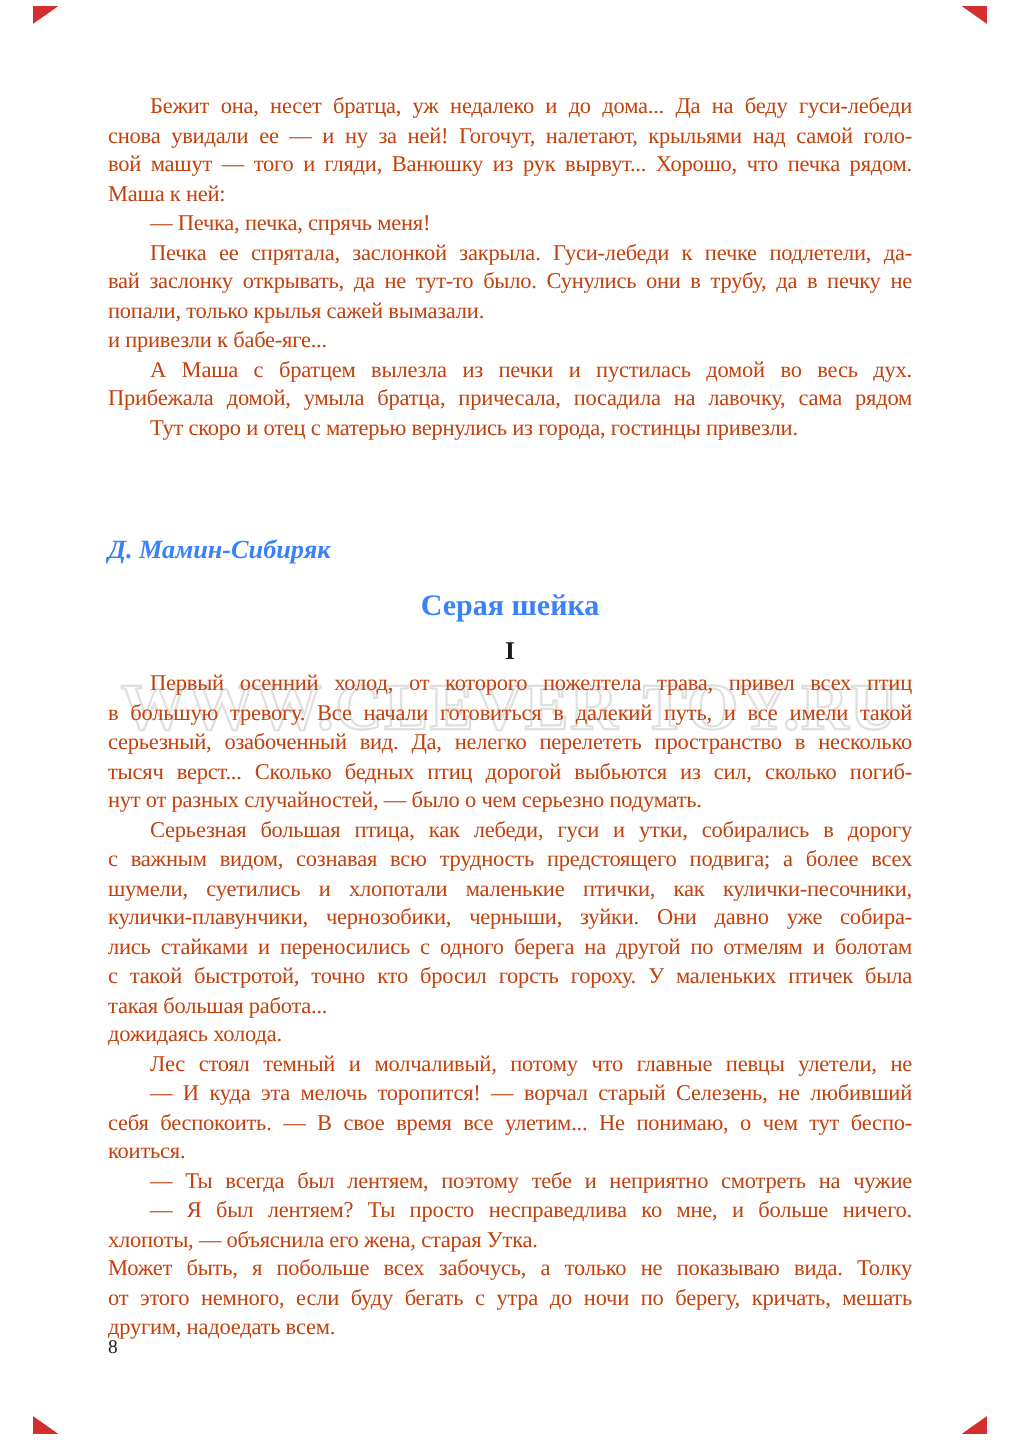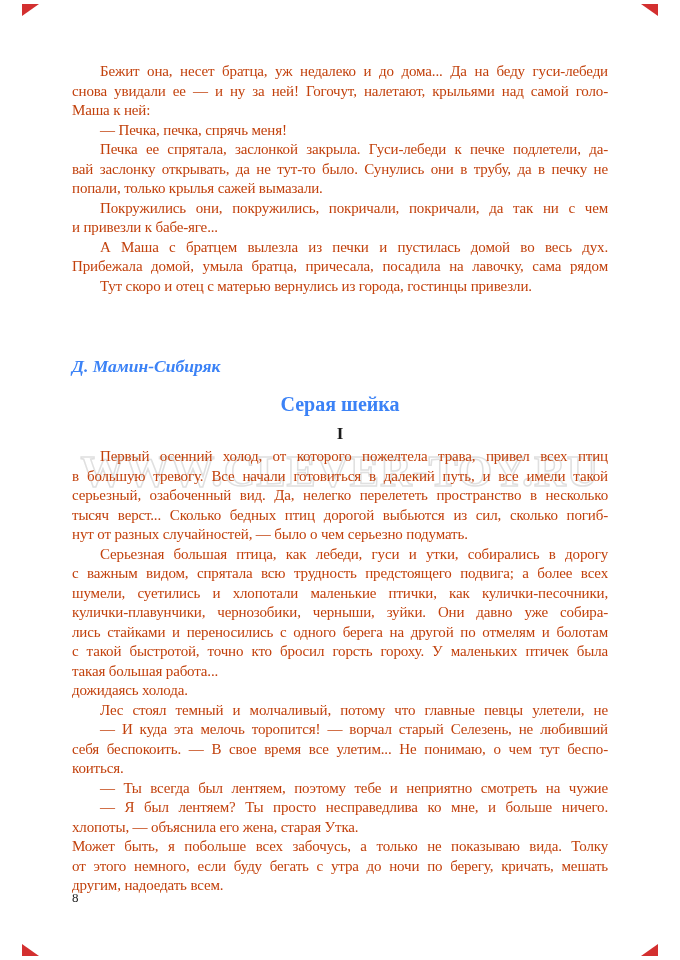"вой машут — того и" div.line { html: none -> <div>вой машут — того и гляди, Ванюшку из рук вырвут... Хорошо, что печка рядом.</div> }
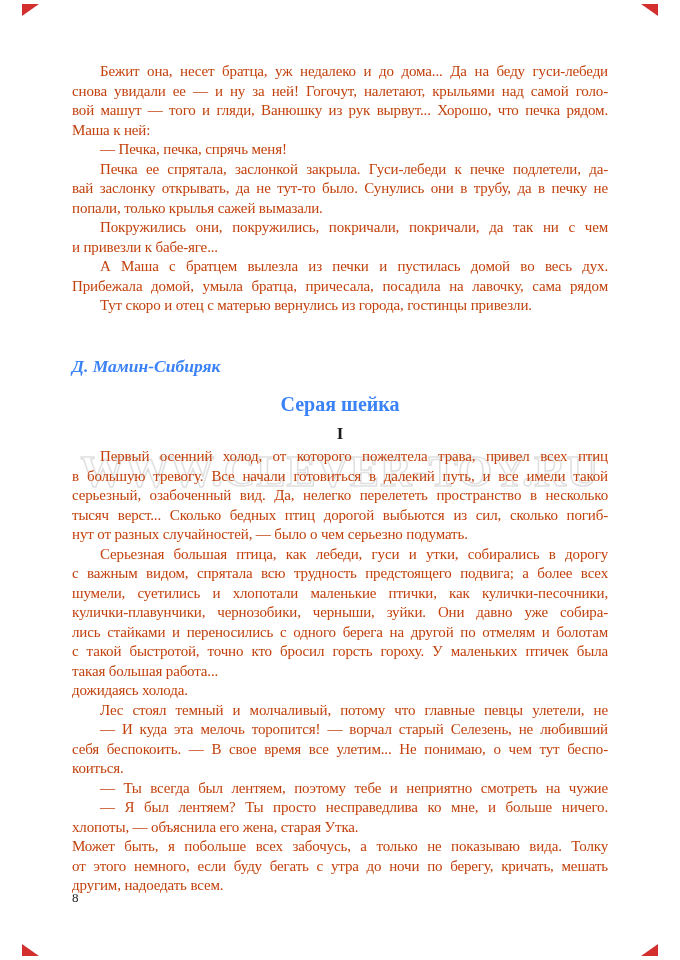"Покружились они, покружились, покричали," div.line { html: <div>Покружились они, покружились, покричали, покричали, да так ни с чем</div> -> none }
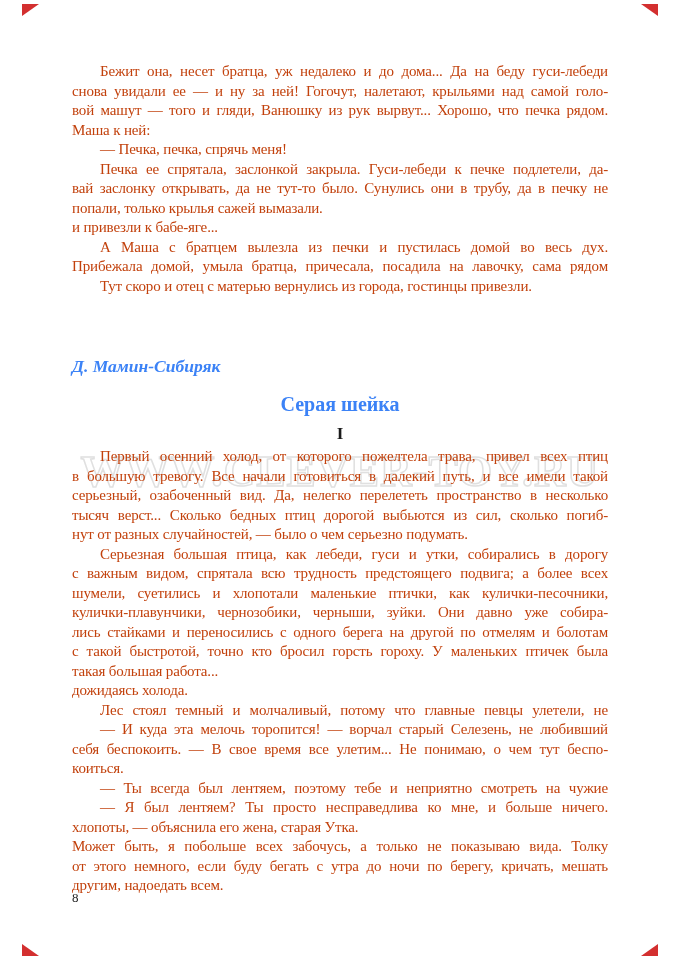"с важным видом, спрятала всю" div.line { text: спрятала -> сознавая }
